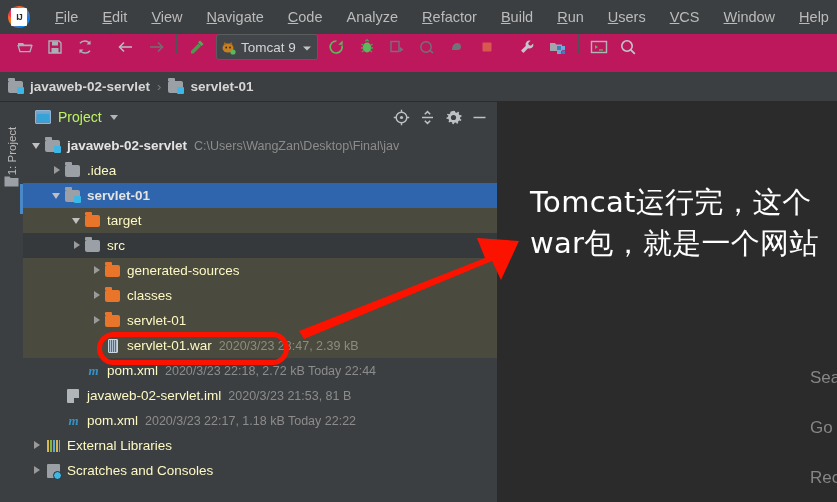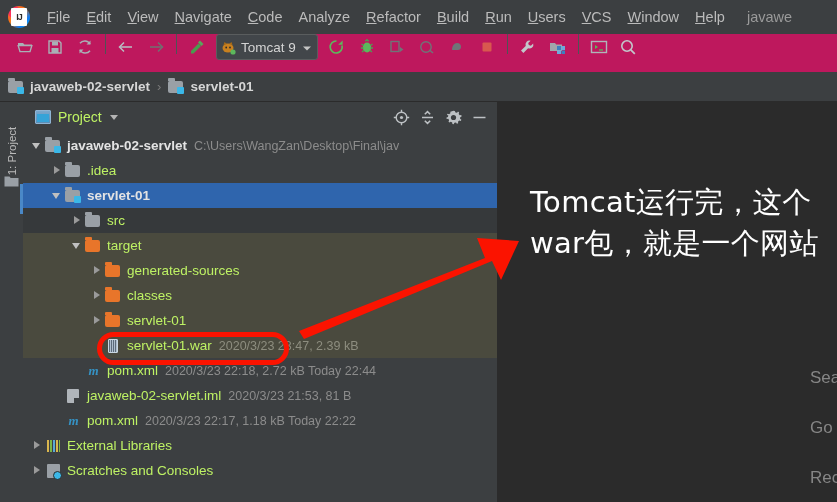"File" .menu-item { margin-left: none -> 8px }
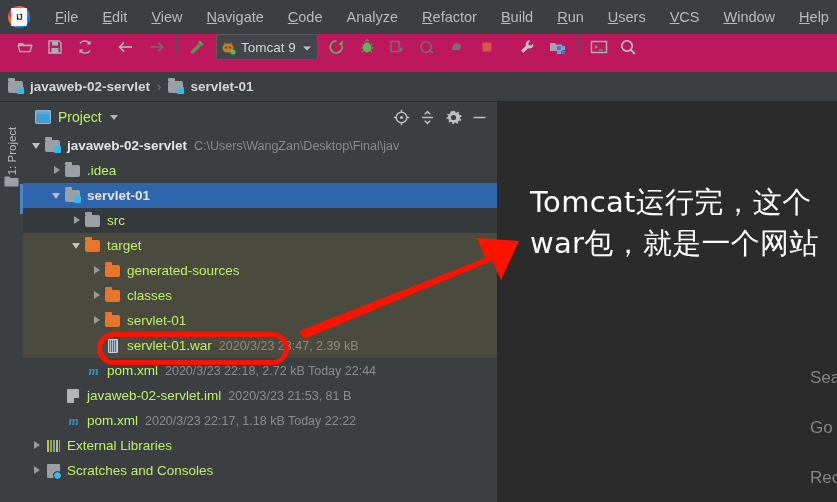".idea" .label { color: #bef264 -> #fef9c3 }
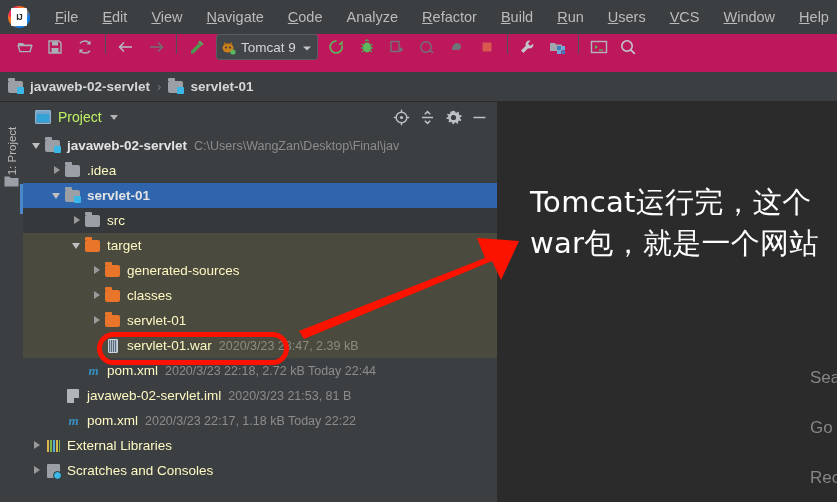"src" div.row { order: before "target" -> after "target" }
